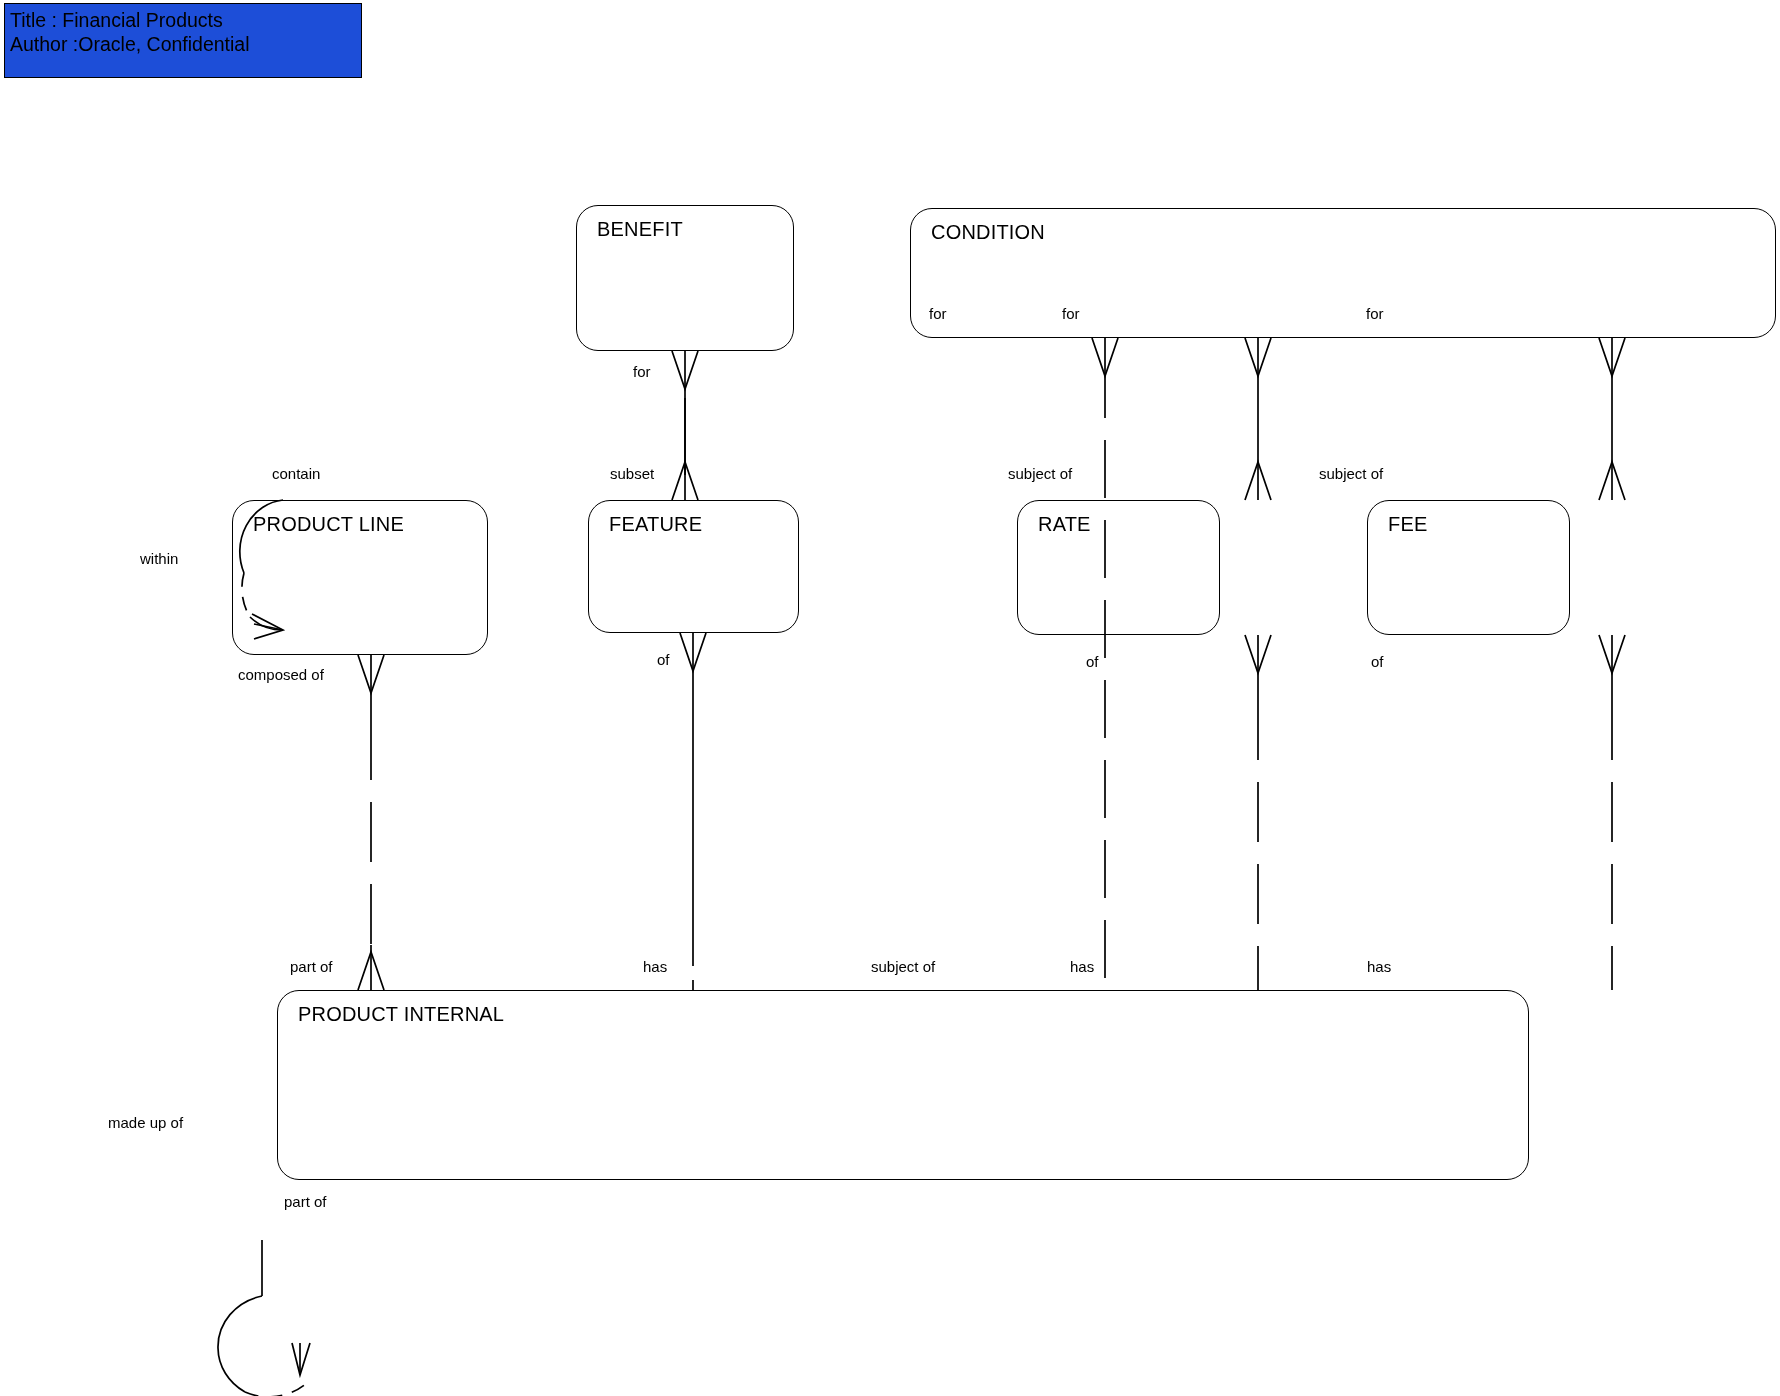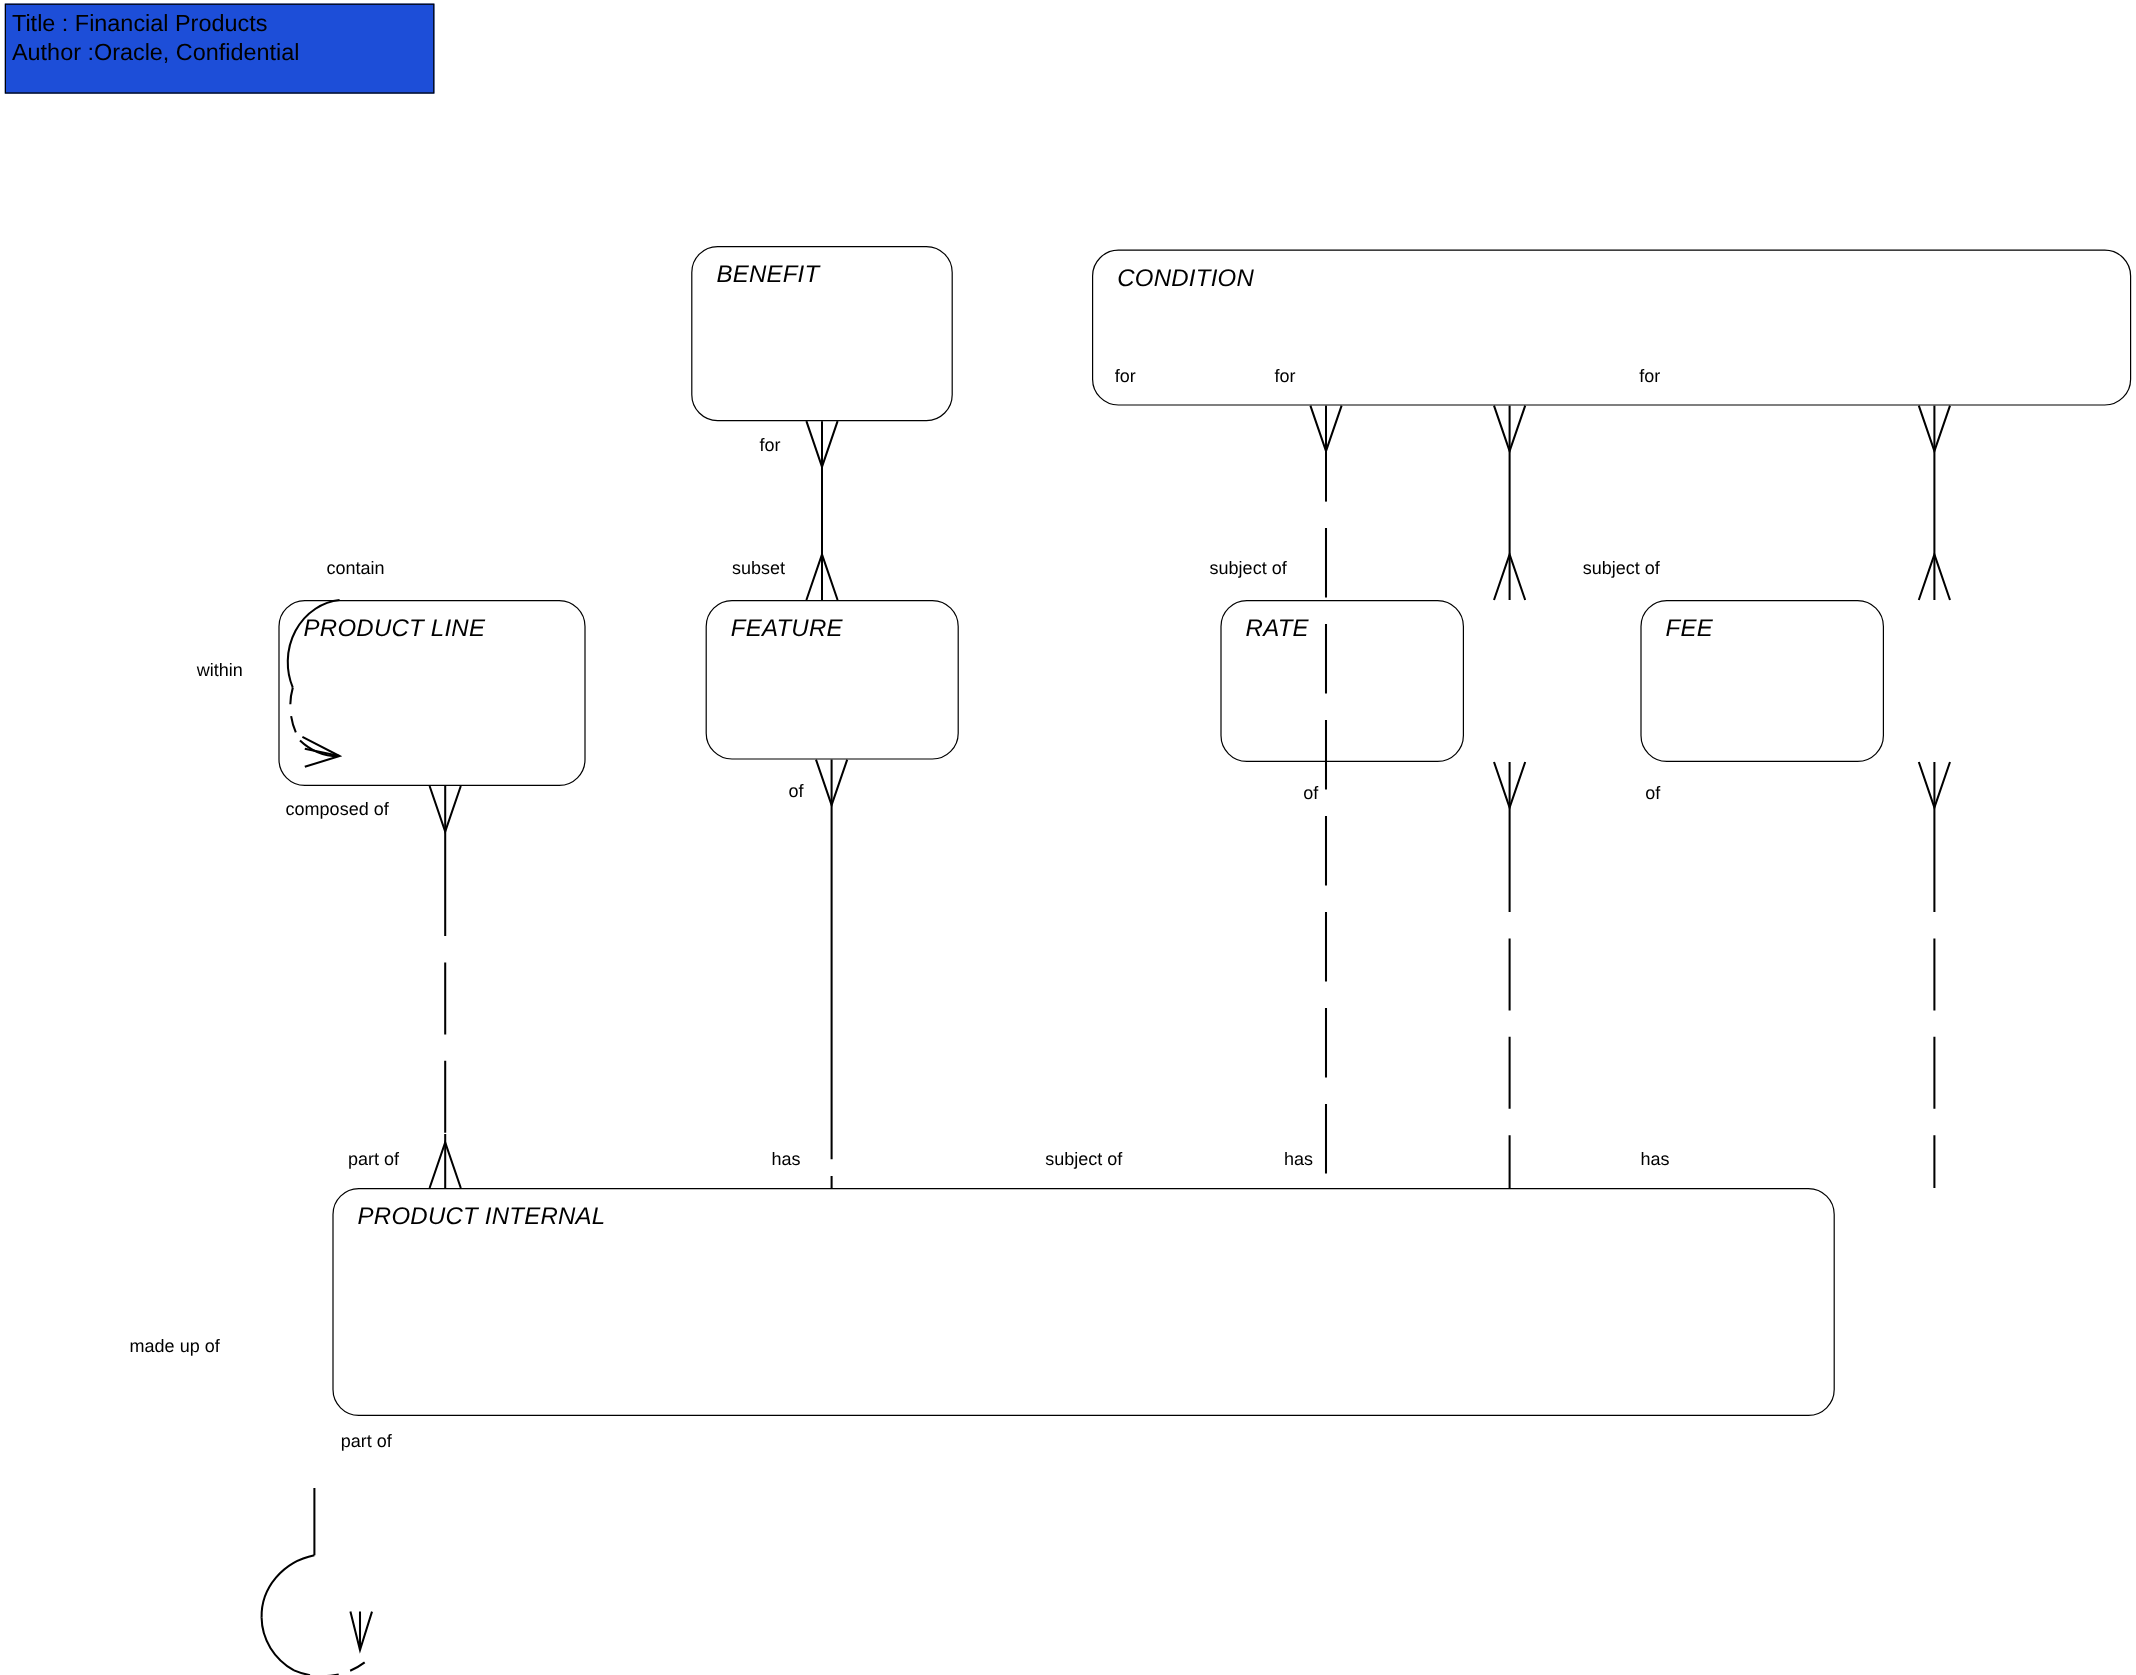"BENEFIT" .entity .ename { font-style: italic -> none }
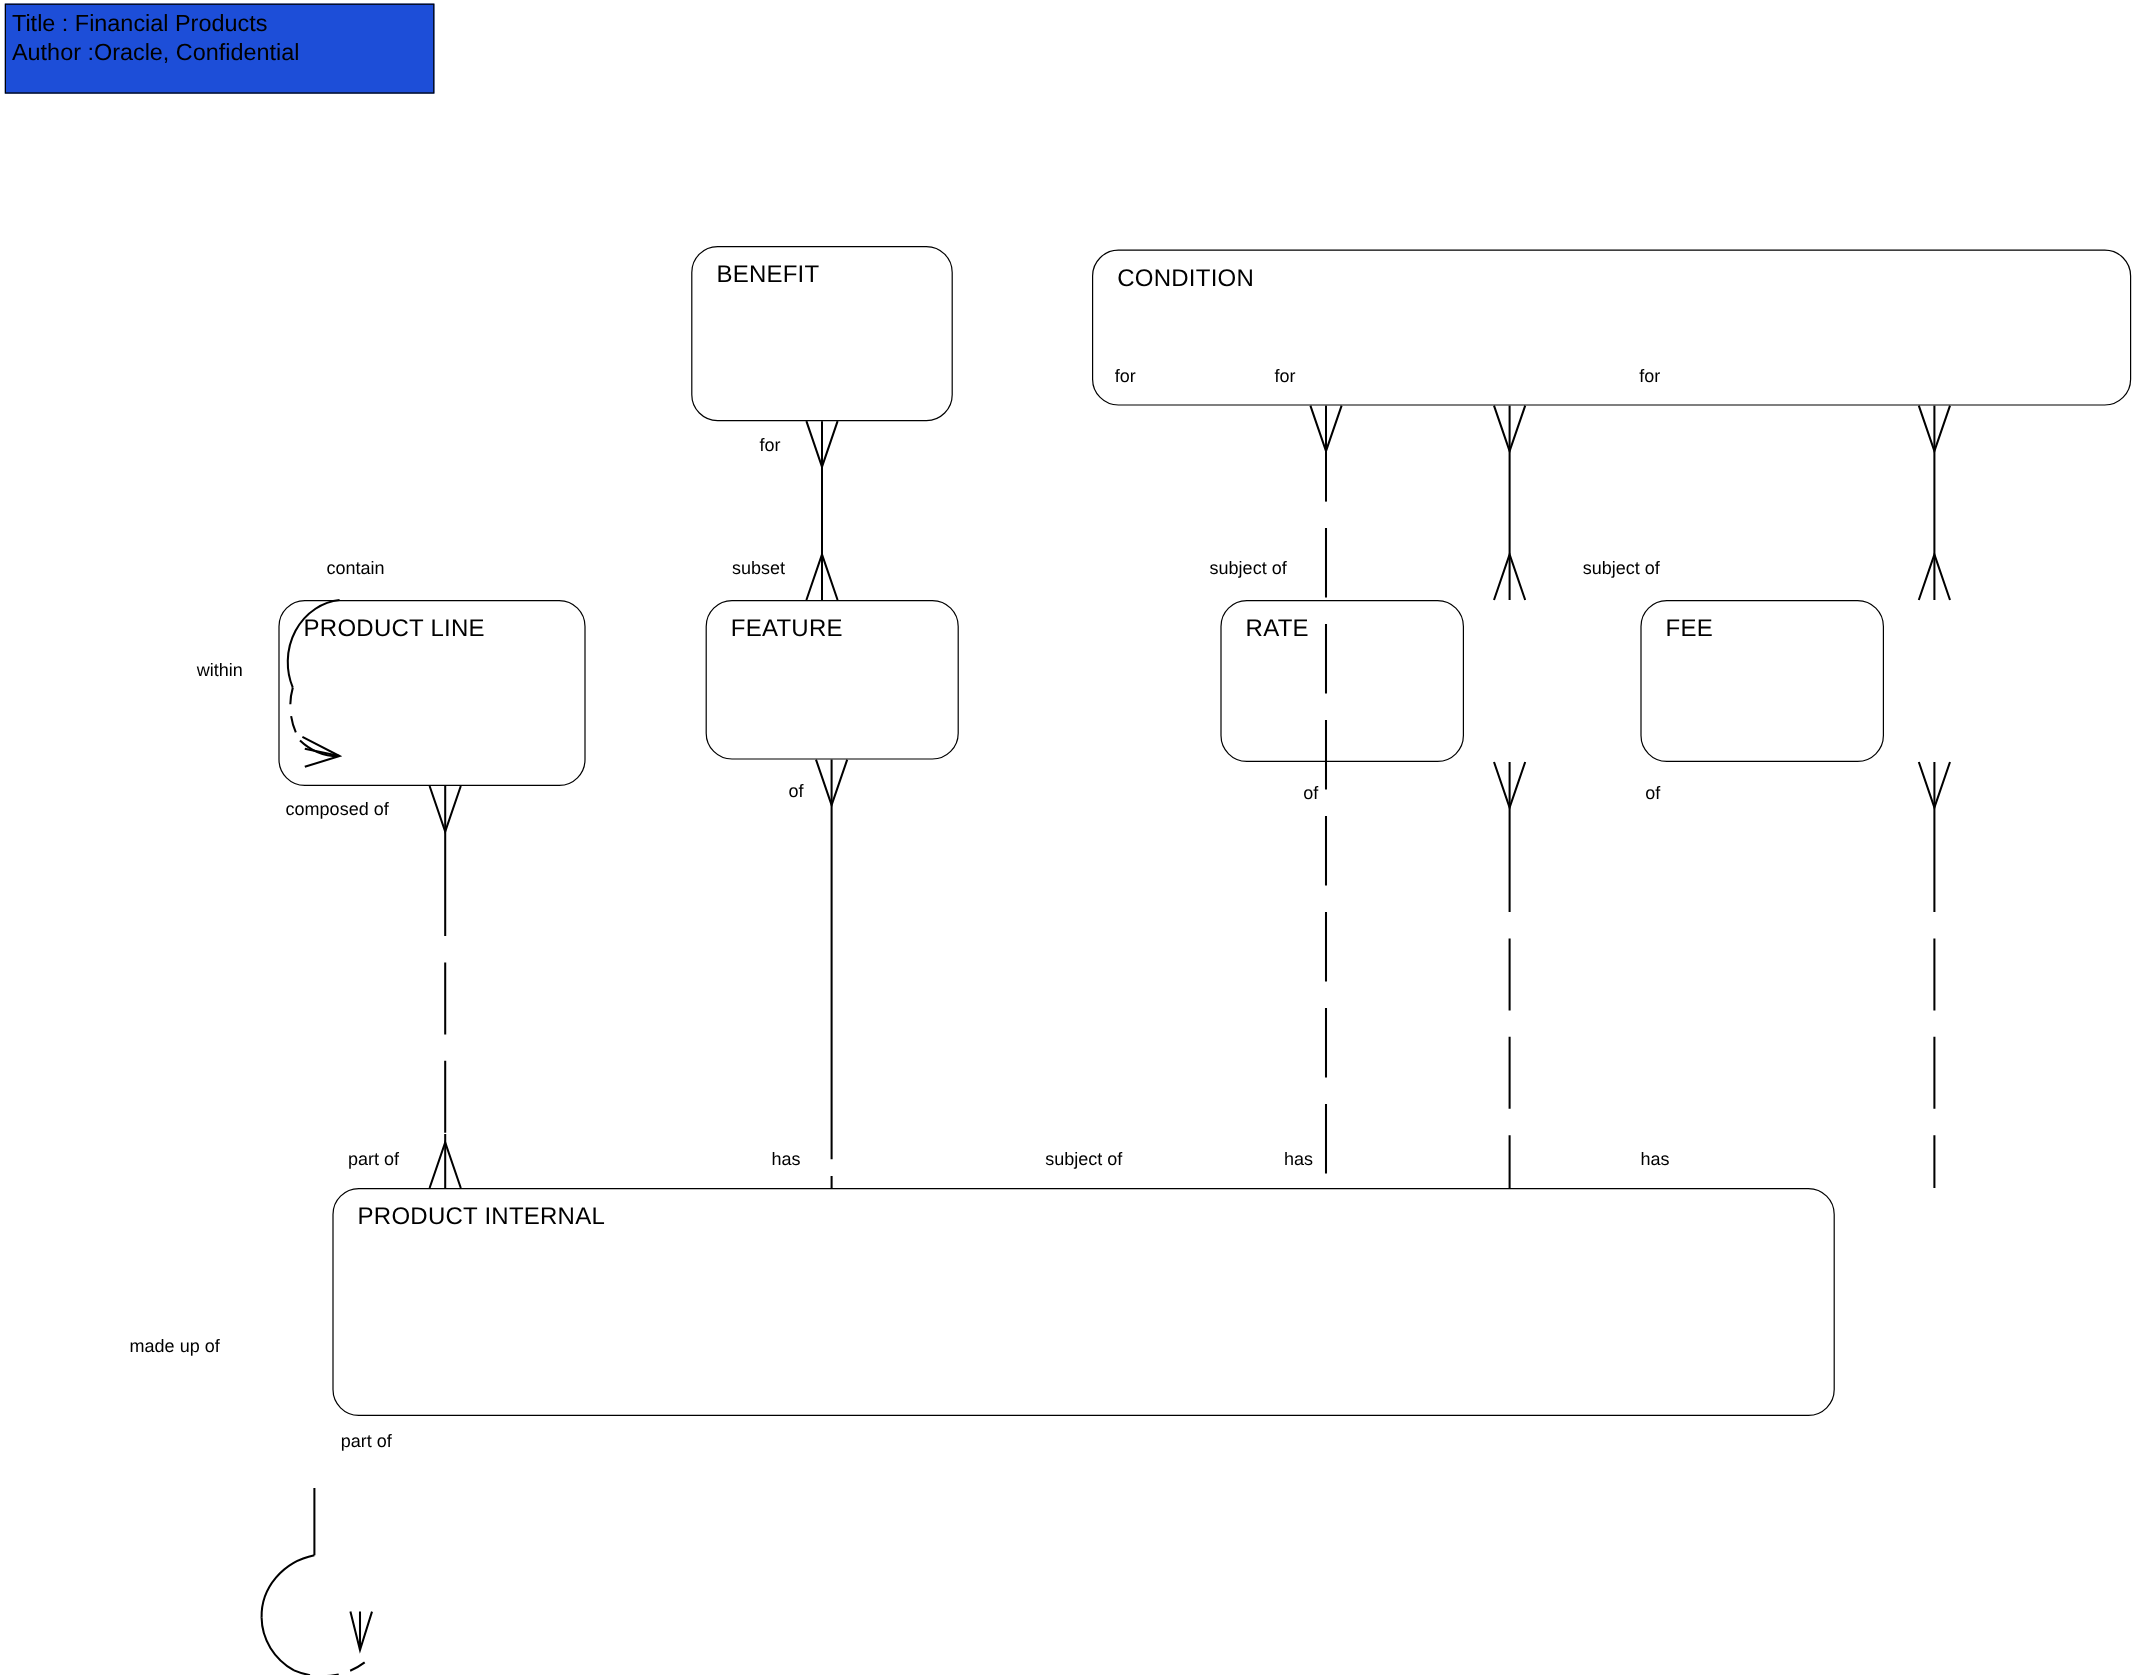"within" div.elabel { left: 164px -> 140px }
